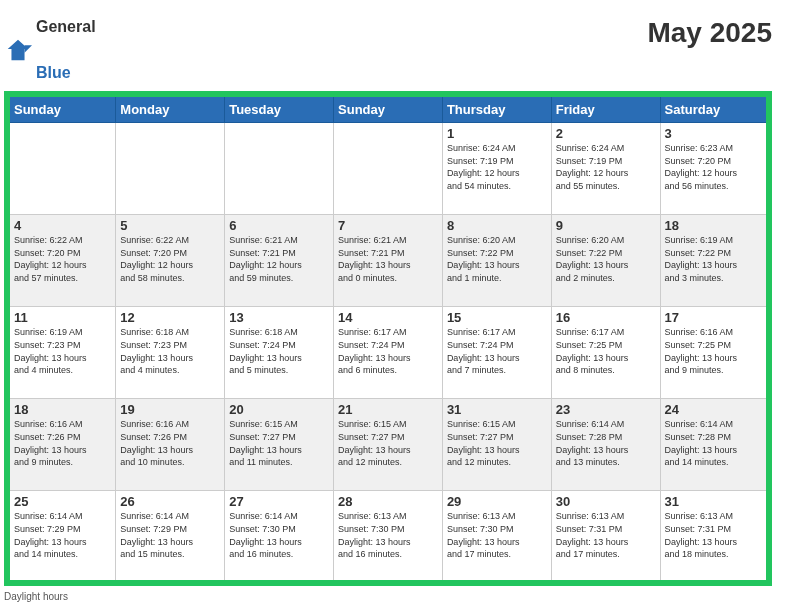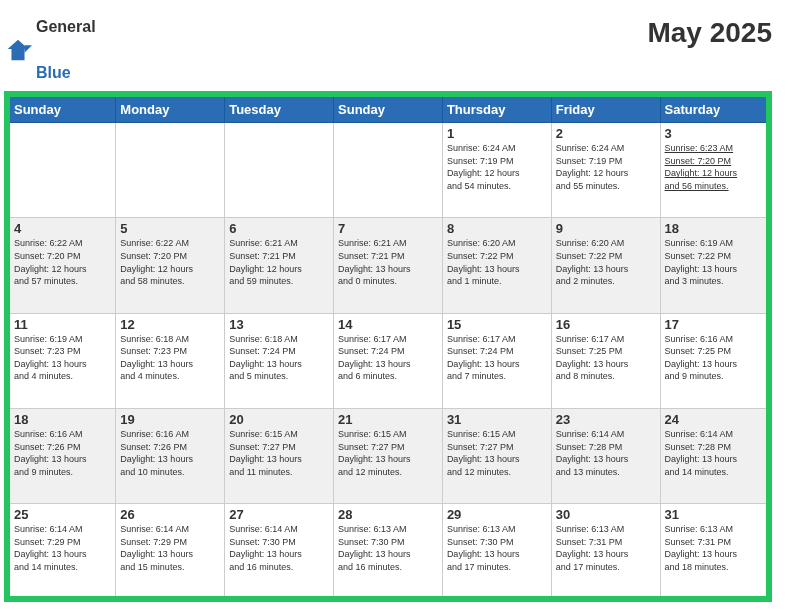"Sunrise: 6:23 AM" div.day-info { text-decoration: underline -> none }
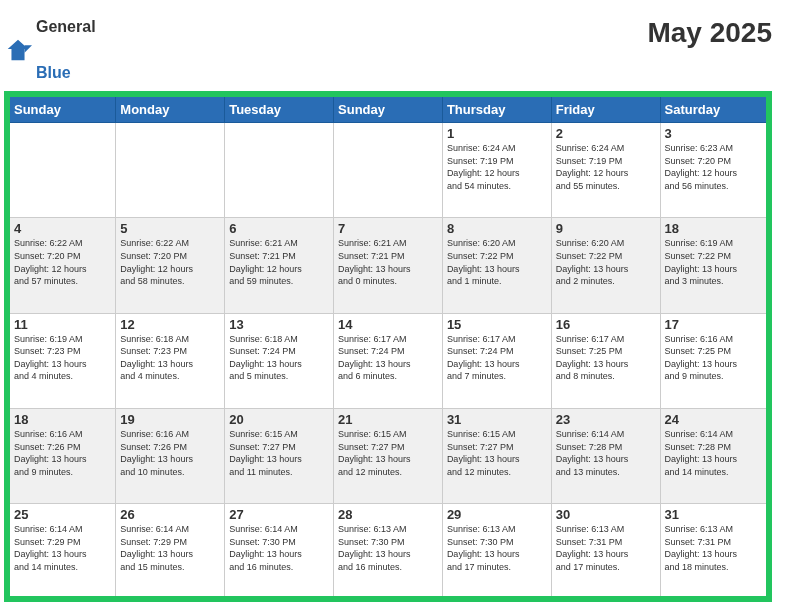"Daylight hours" div.footer { html: none -> <div> <span>Daylight hours</span> </div> }
